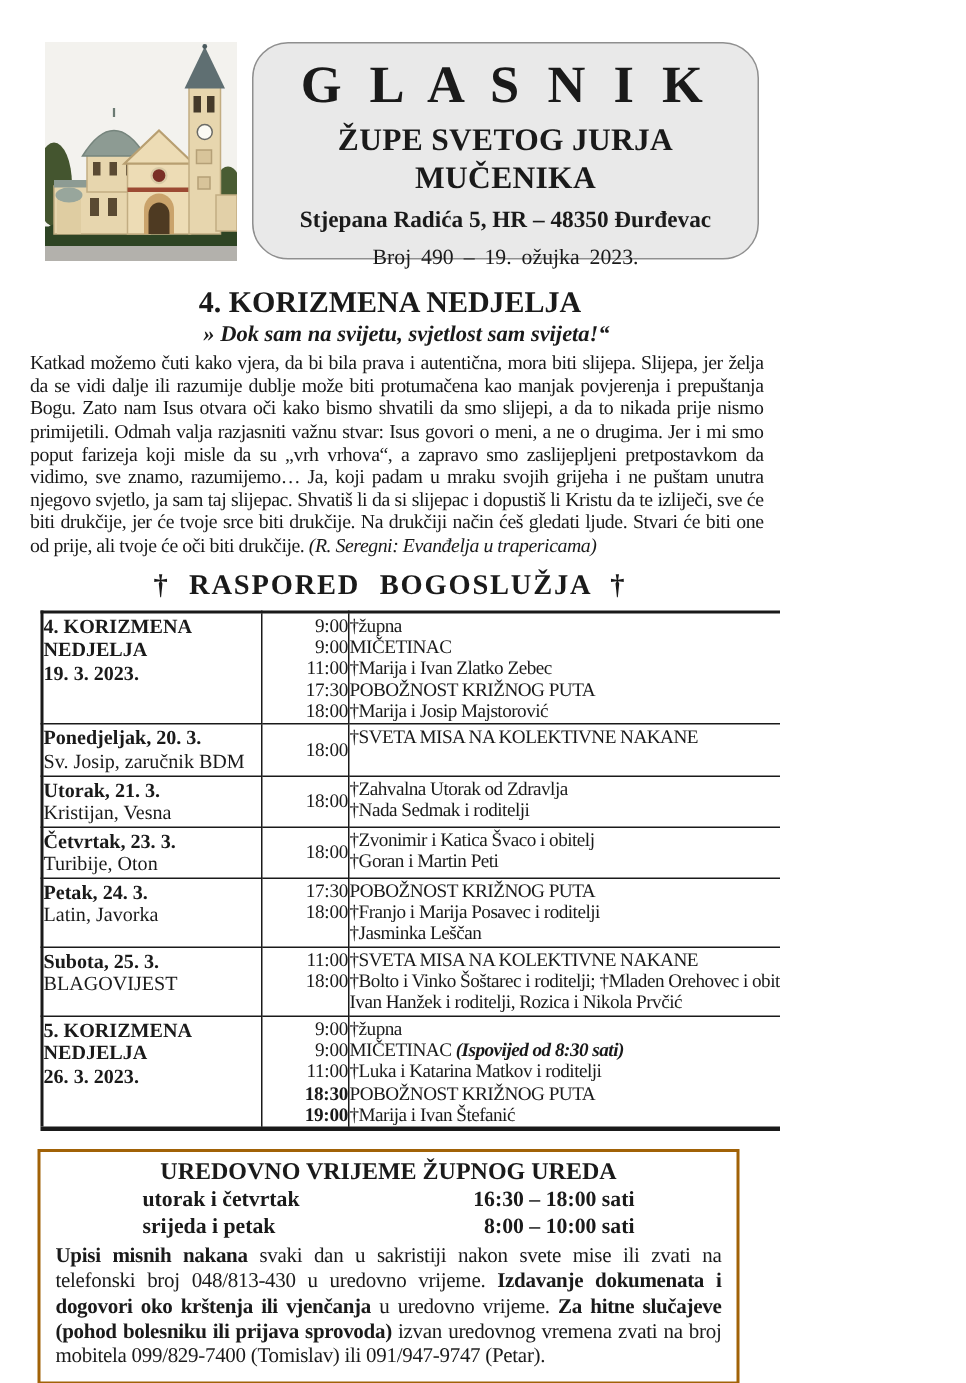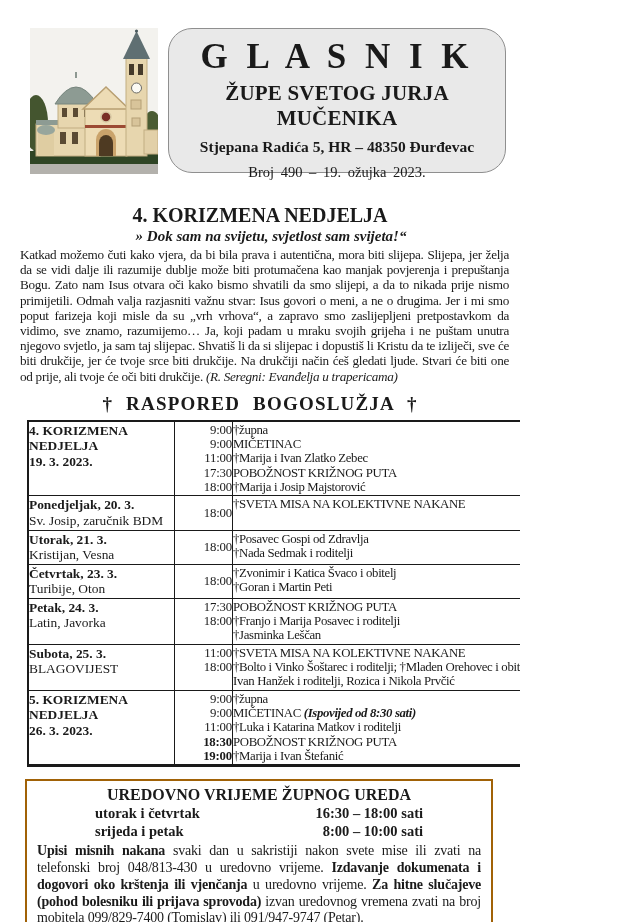"4. KORIZMENA NEDJELJA" .article h1 { margin: 30px 0 1px -> 17px 0 1px }
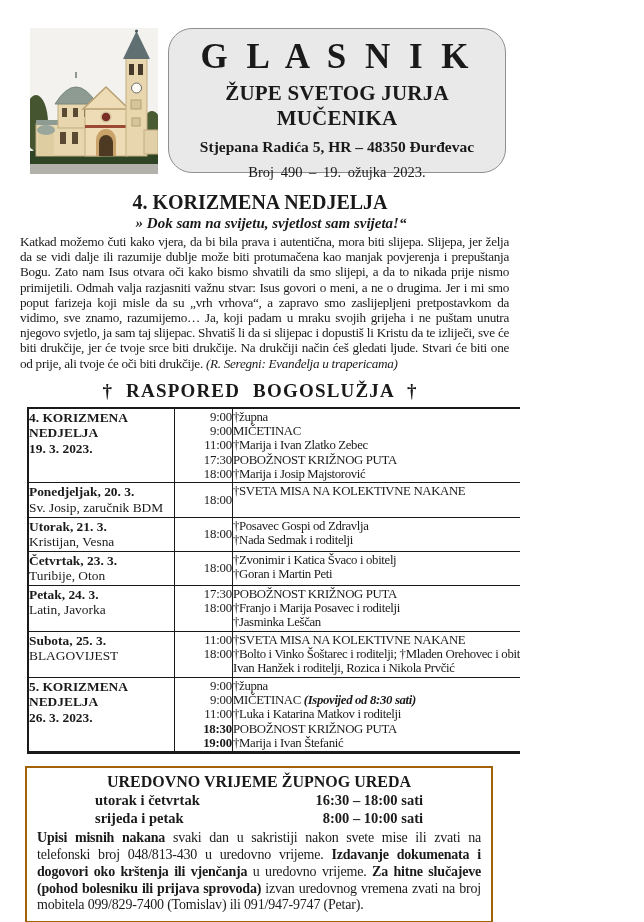"†Posavec Gospi od Zdravlja" span { text: Posavec Gospi -> Zahvalna Utorak }
